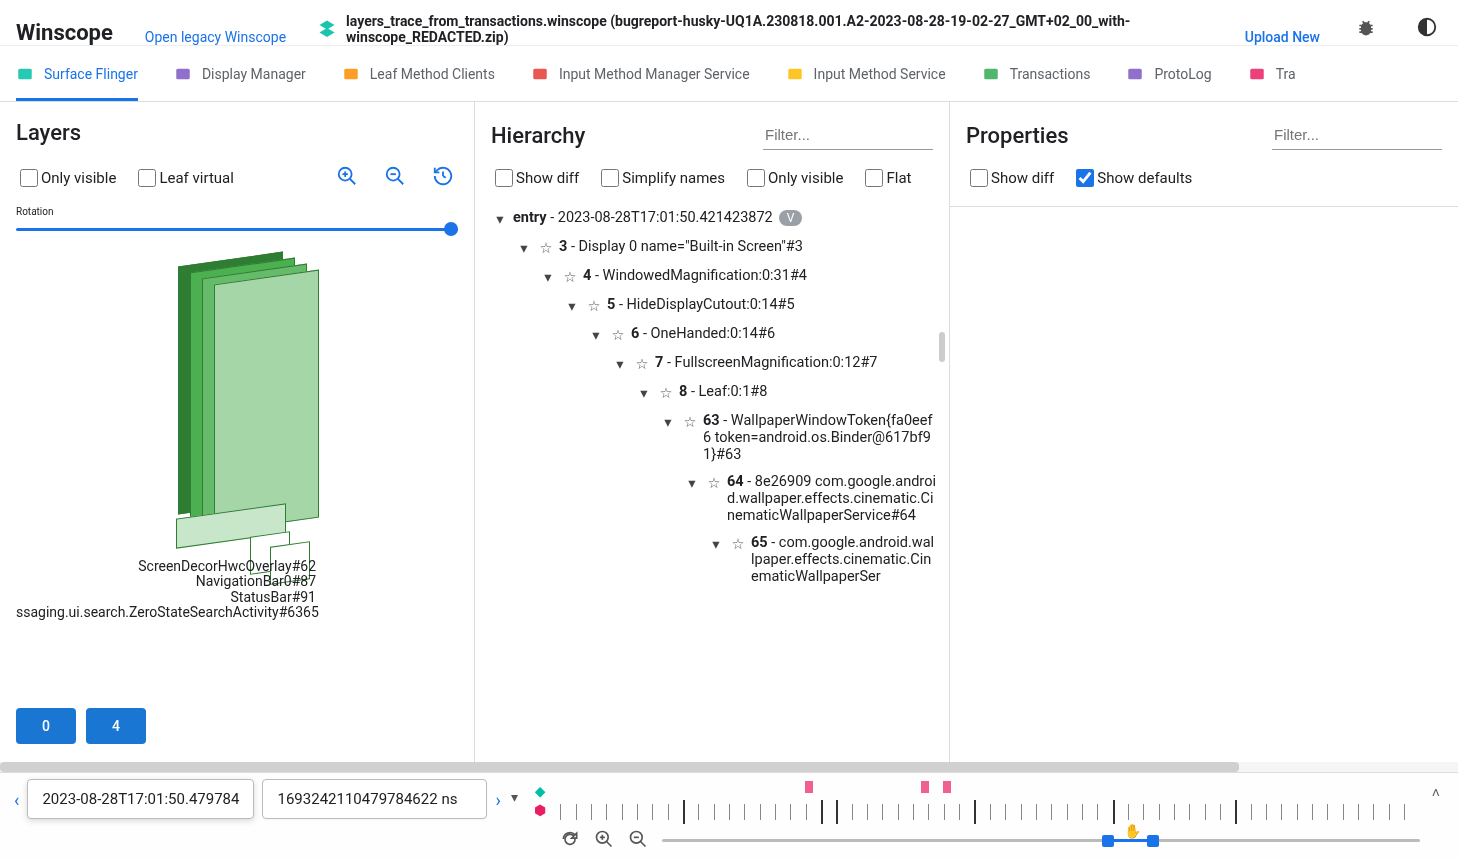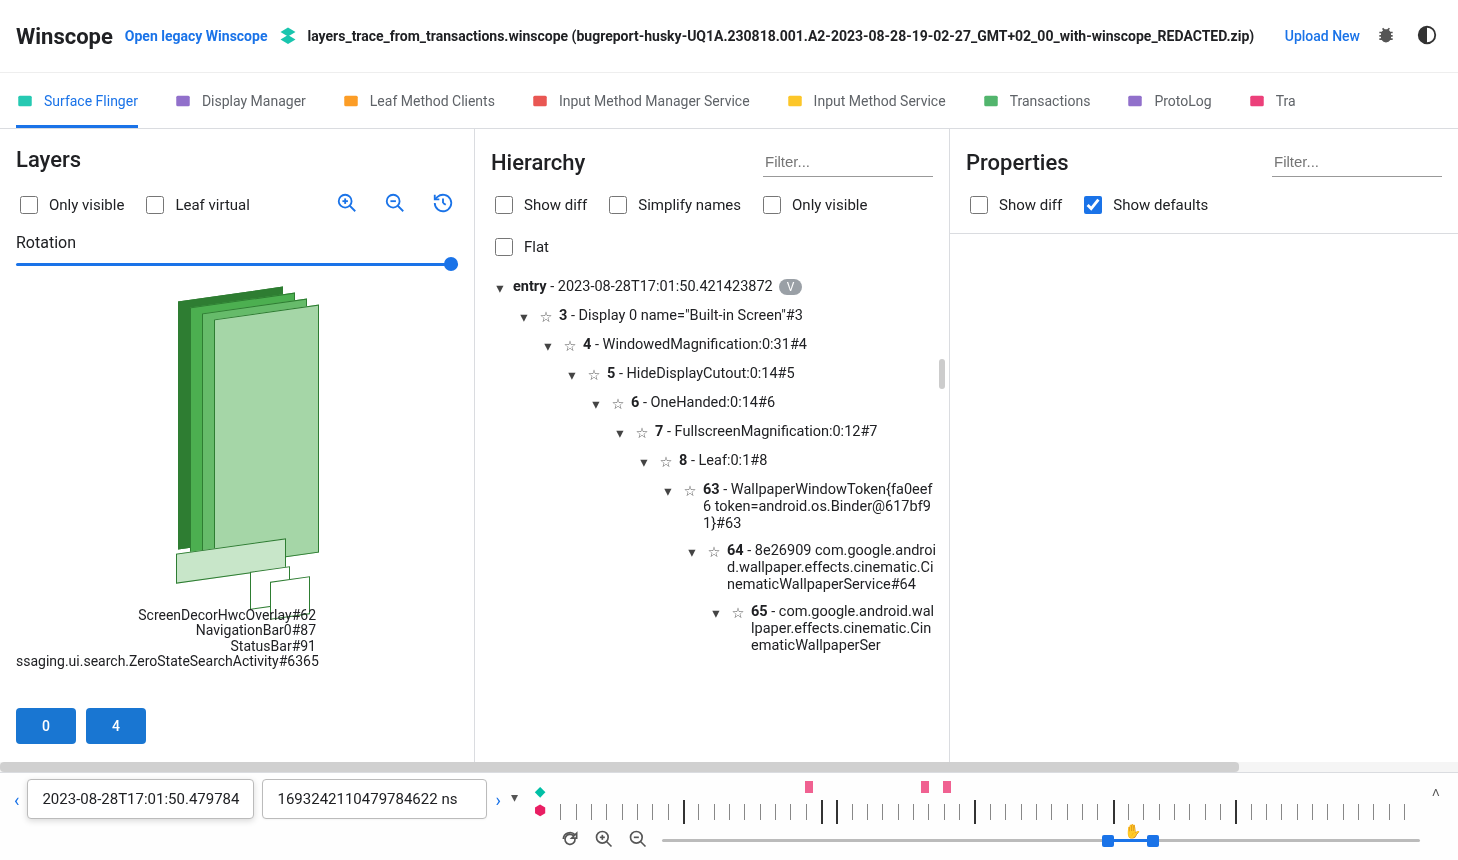"Winscope" .topbar { align-items: center -> flex-end; gap: 12px -> 32px; height: 73px -> 46px }
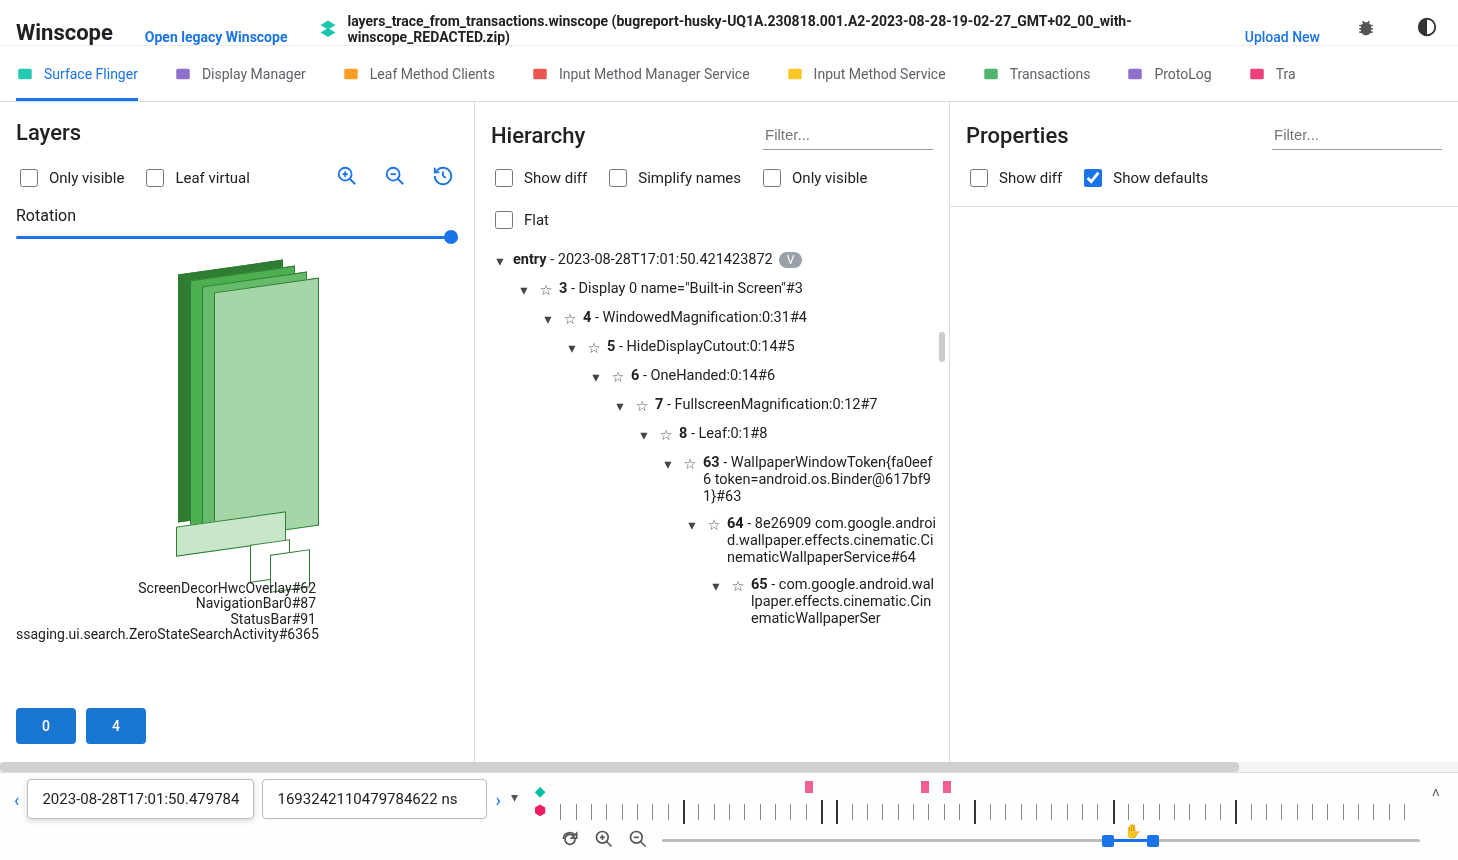"Open legacy Winscope" .legacy-link { font-weight: 700 -> 400 }
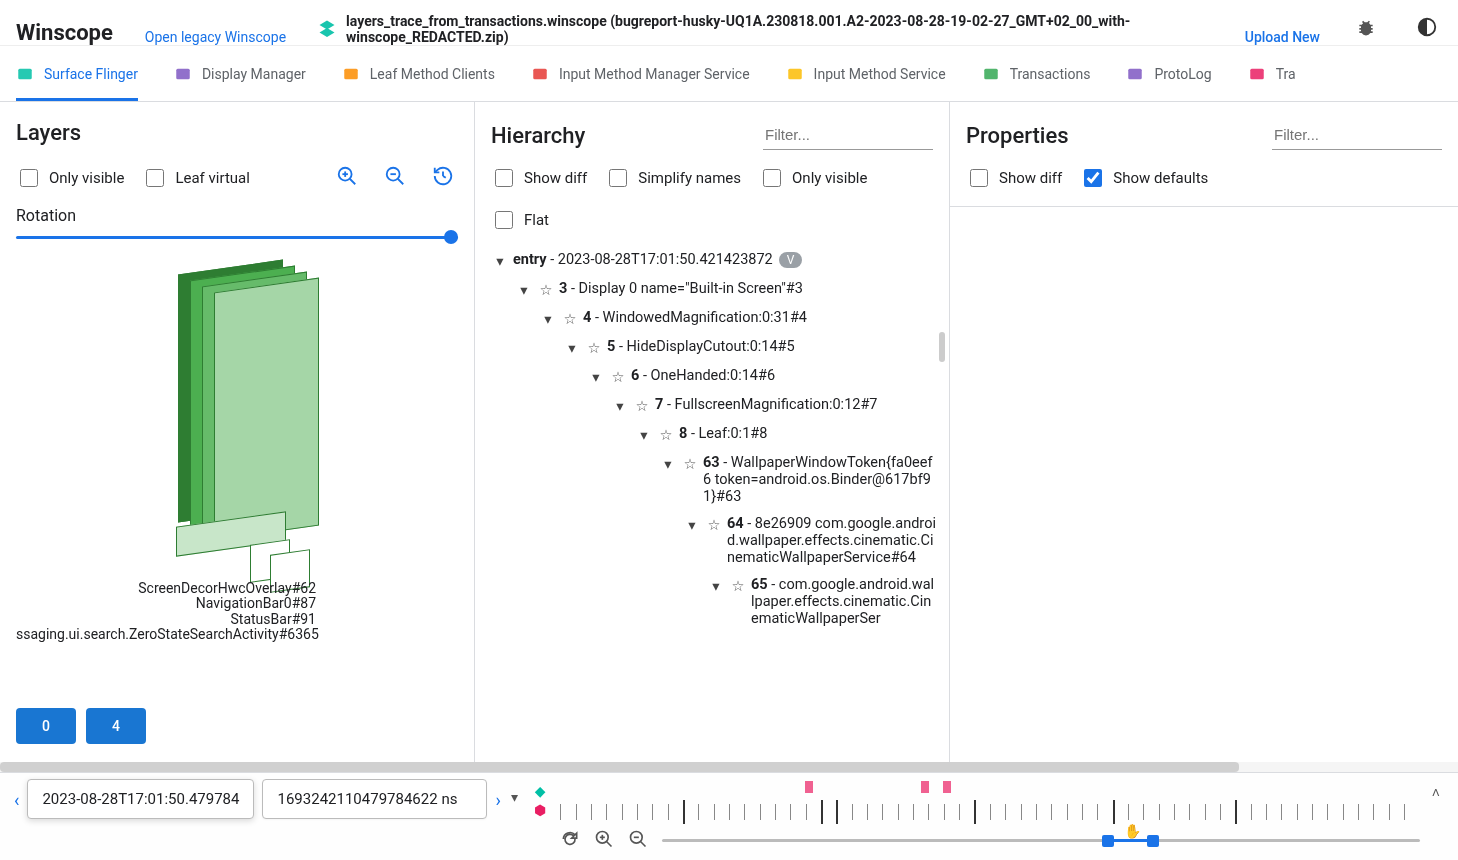"Only visible" .chk { gap: 8px -> 0 }
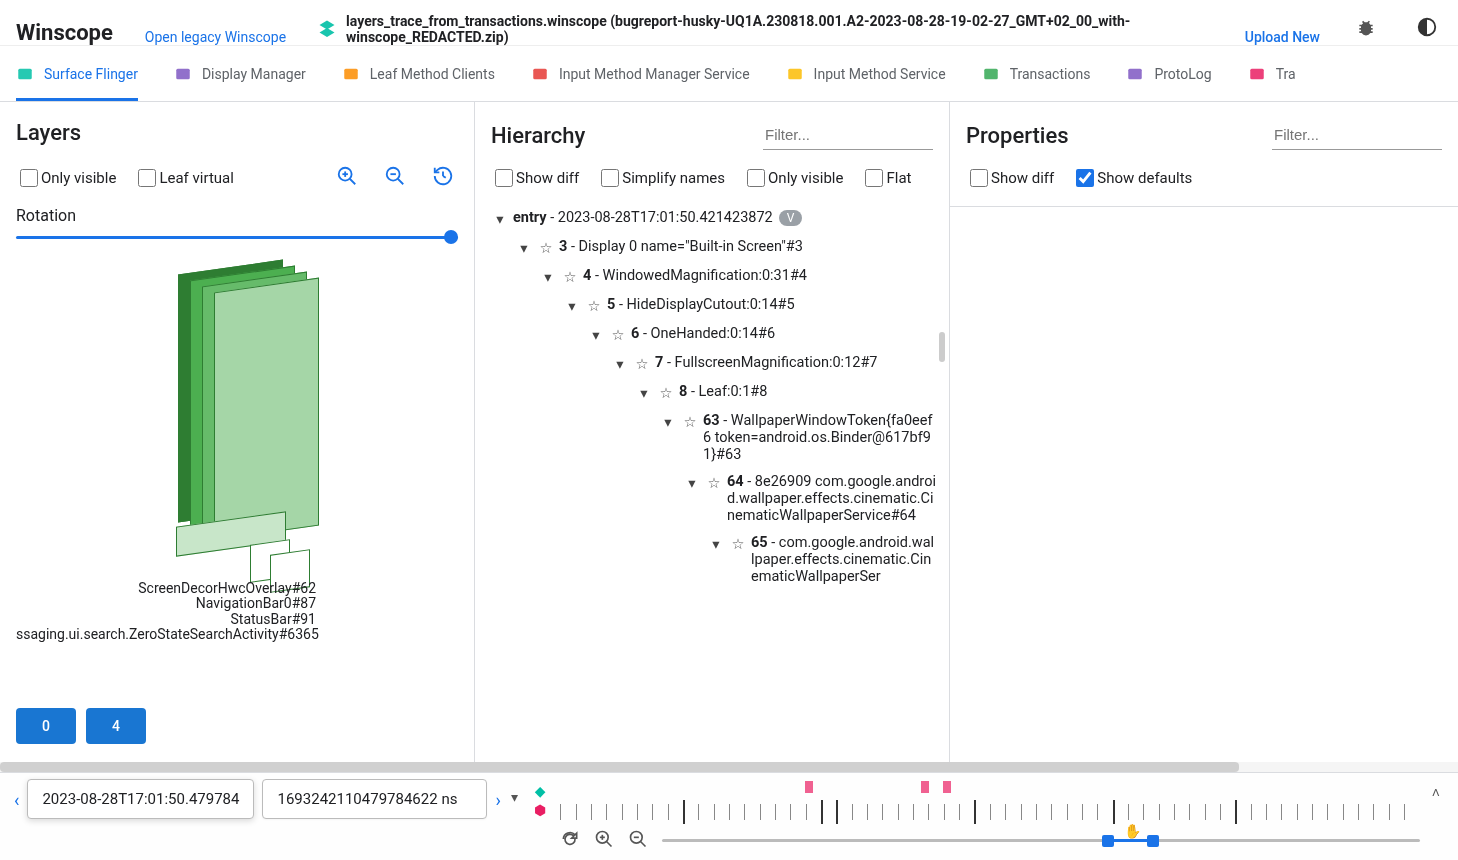"Rotation" .slider-label { font-size: 16px -> 10px }
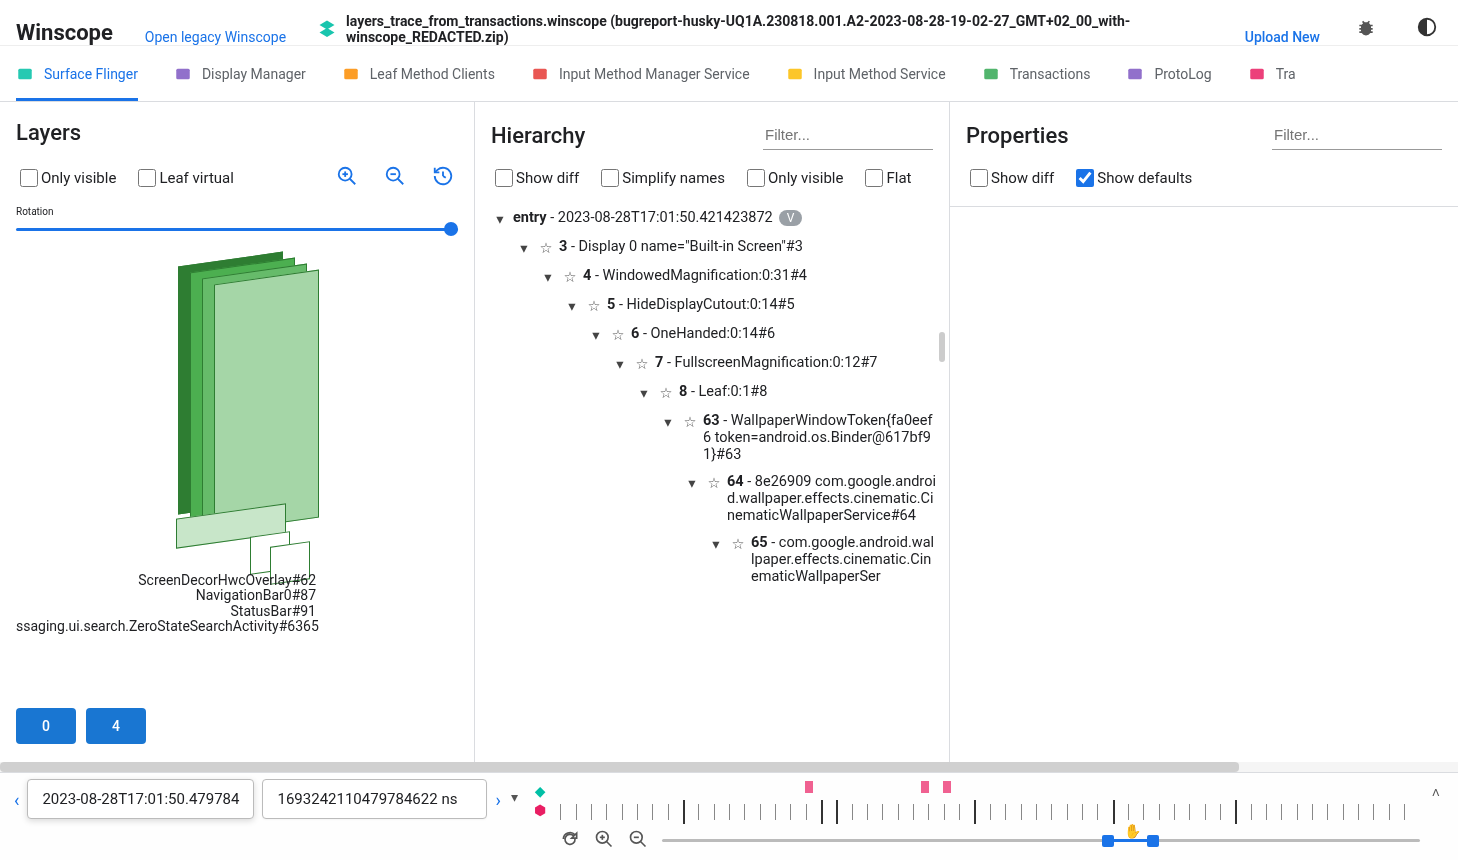"ScreenDecorHwcOverlay#62" .viz-labels { top: 324px -> 310px }
